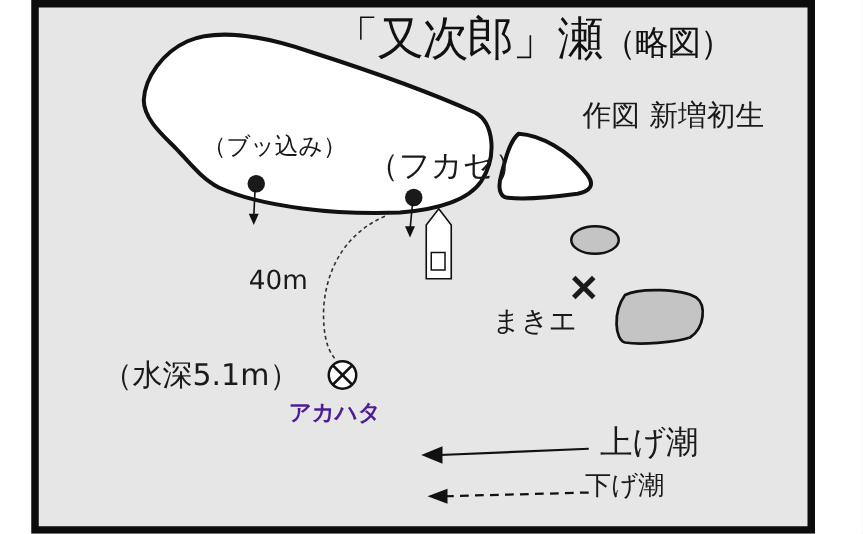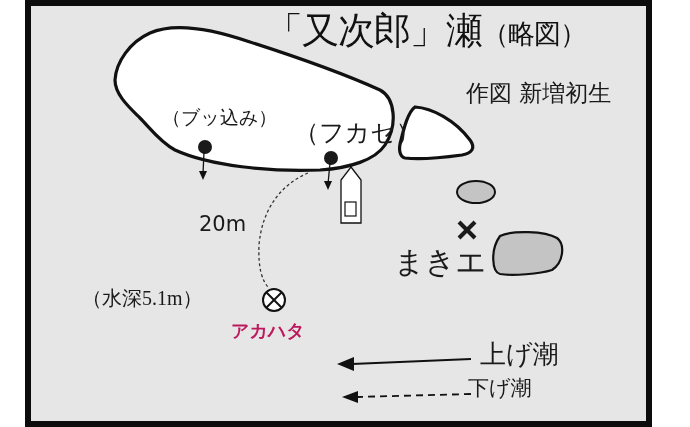"20m" div.lbl { text: 20m -> 40m }
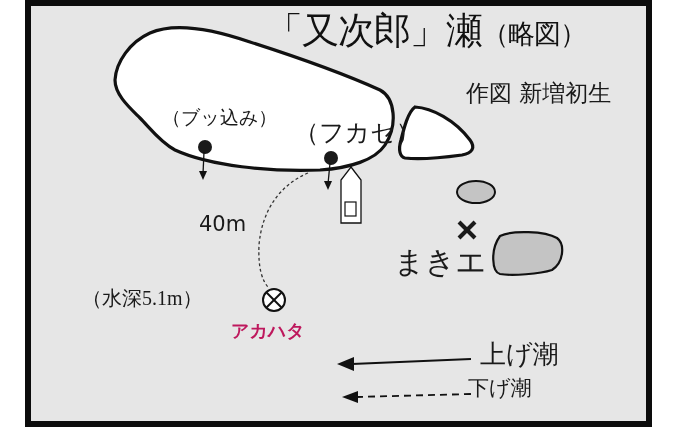"まきエ" .chum { font-size: 30px -> 22px }
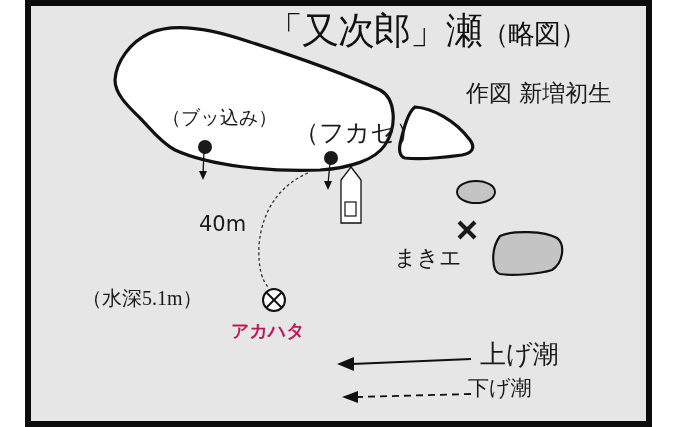"（水深5.1m）" .depth { font-family: Liberation Serif, serif -> none; font-size: 20px -> 24px }
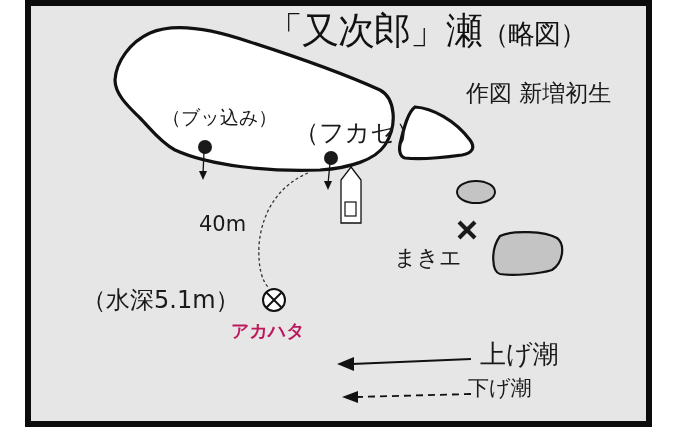"アカハタ" .fish { color: #be185d -> #4c1d95 }
